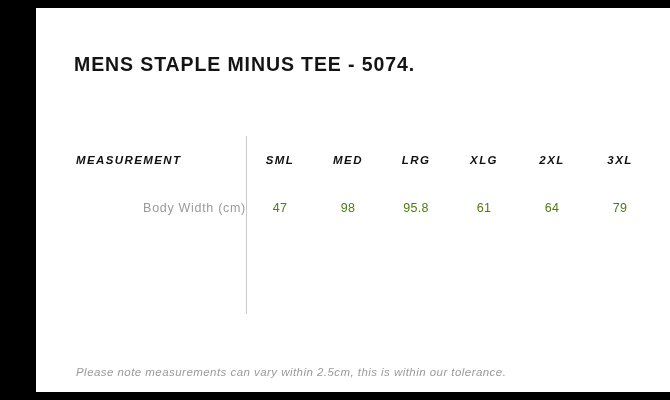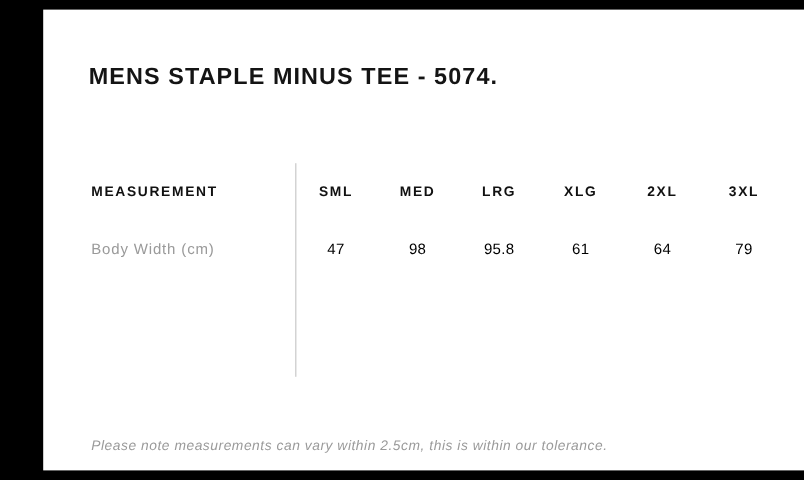"MEASUREMENT" thead th { font-style: none -> italic }
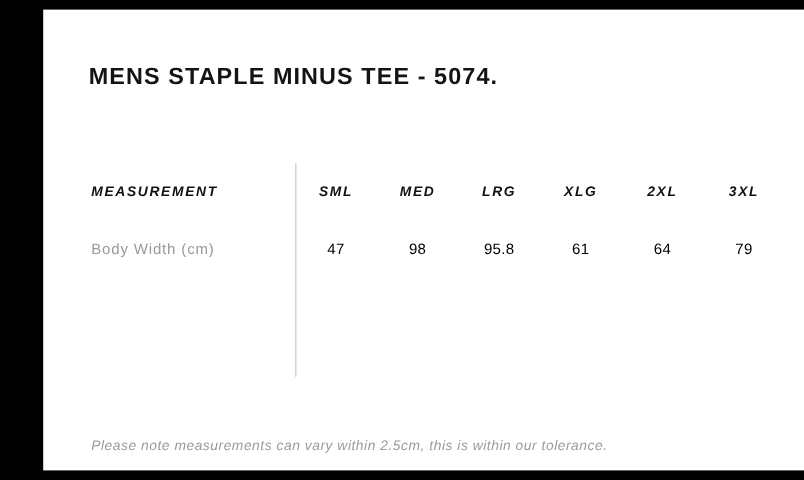"Body Width (cm)" tbody td.row-label { text-align: left -> right }
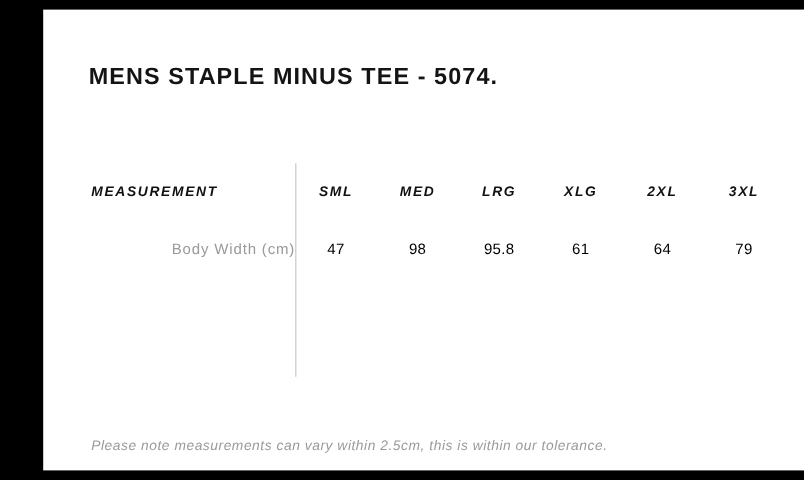"47" tbody td { color: #000000 -> #4d7c0f }
